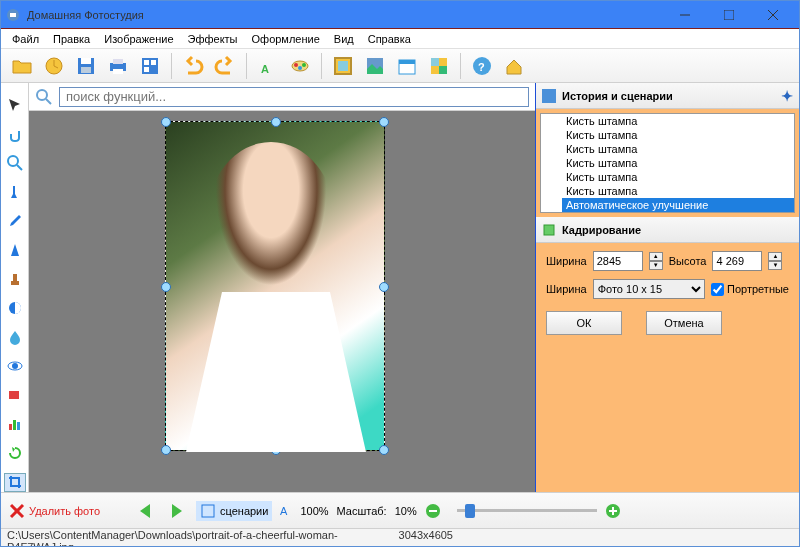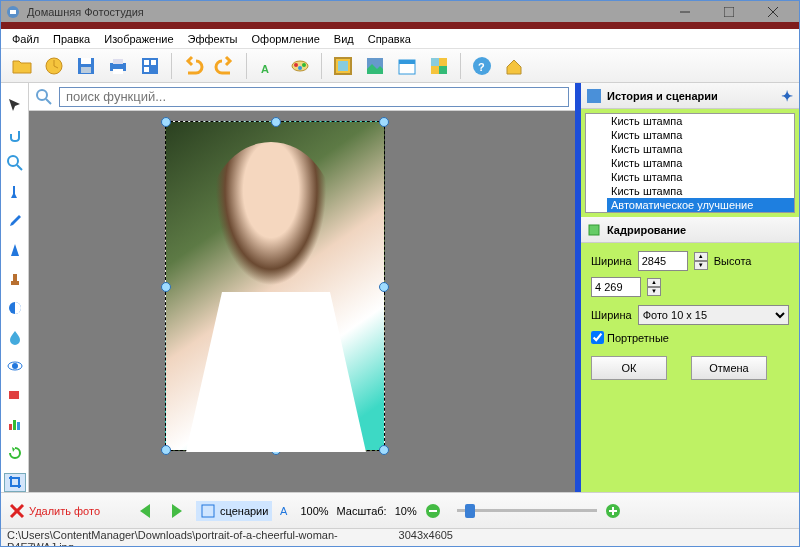"Домашняя Фотостудия" .titlebar { background: #a3a3a3 -> #3b82f6; border-bottom: 7px solid #7f1d1d -> 1px solid #7f1d1d }
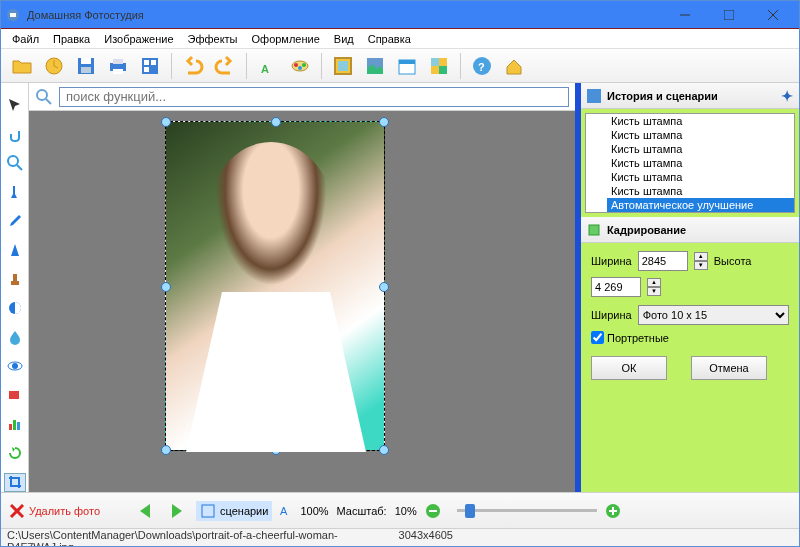"История и сценарии" .rightpanel { background: #bef264 -> #fdba74; border-left: 6px solid #1d4ed8 -> 1px solid #1d4ed8; width: 224px -> 264px }
